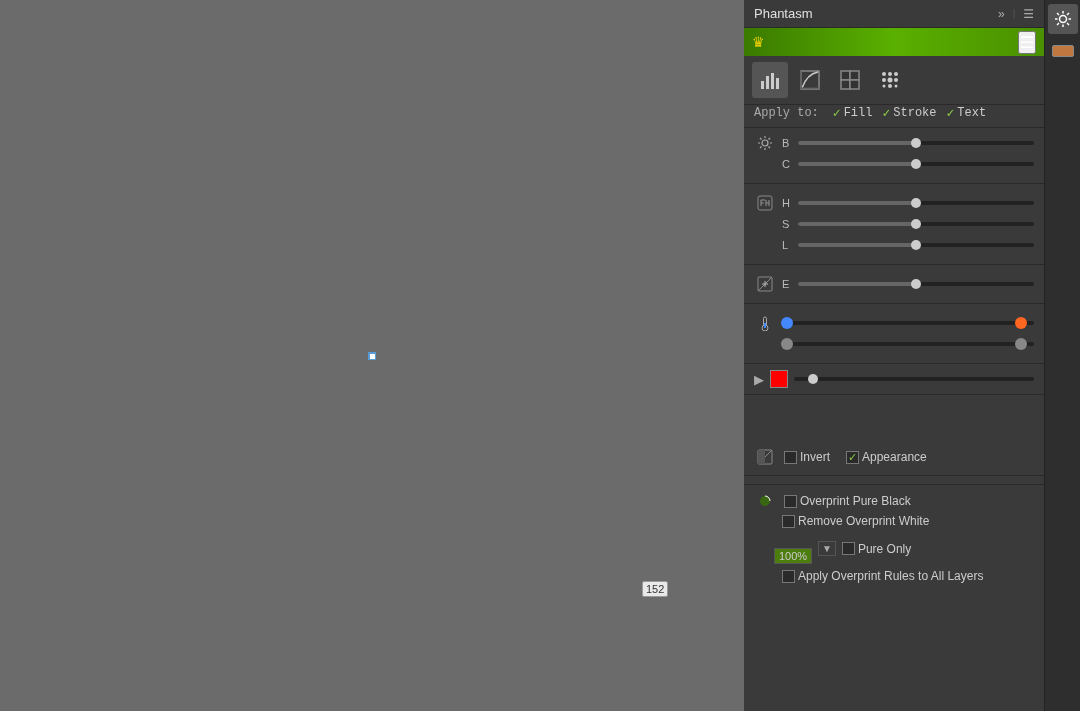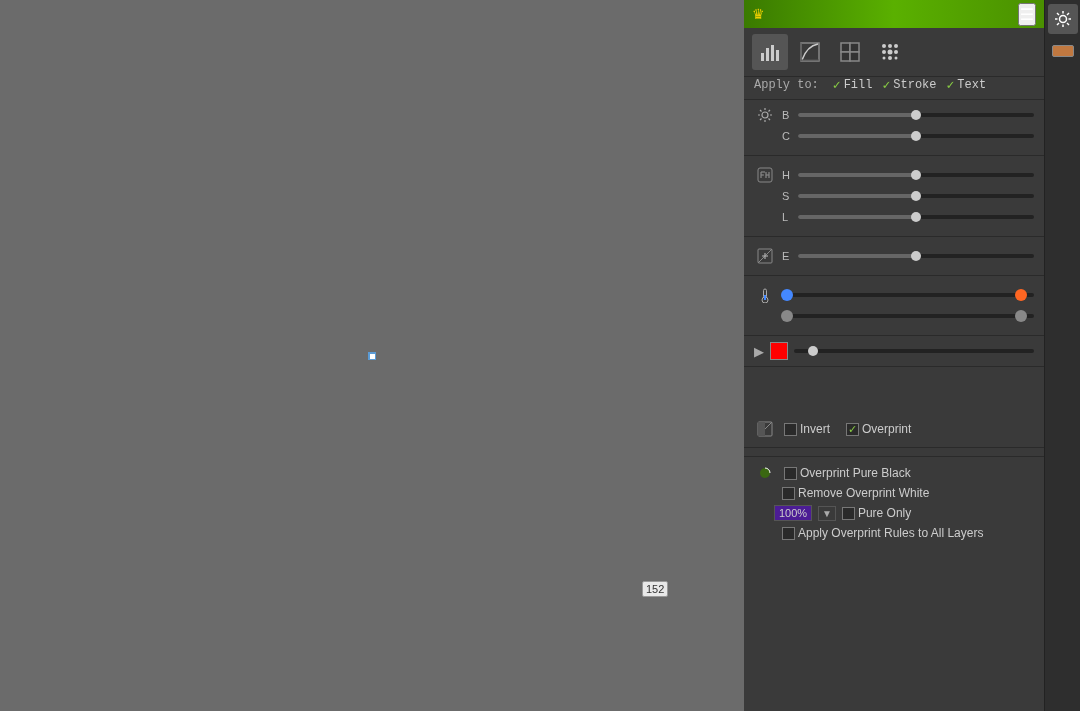"Phantasm" div.panel-header { html: none -> <div> <span>Phantasm</span> <div> <button>»</button> <span>|</span> <button>☰</button> </div> </div> }
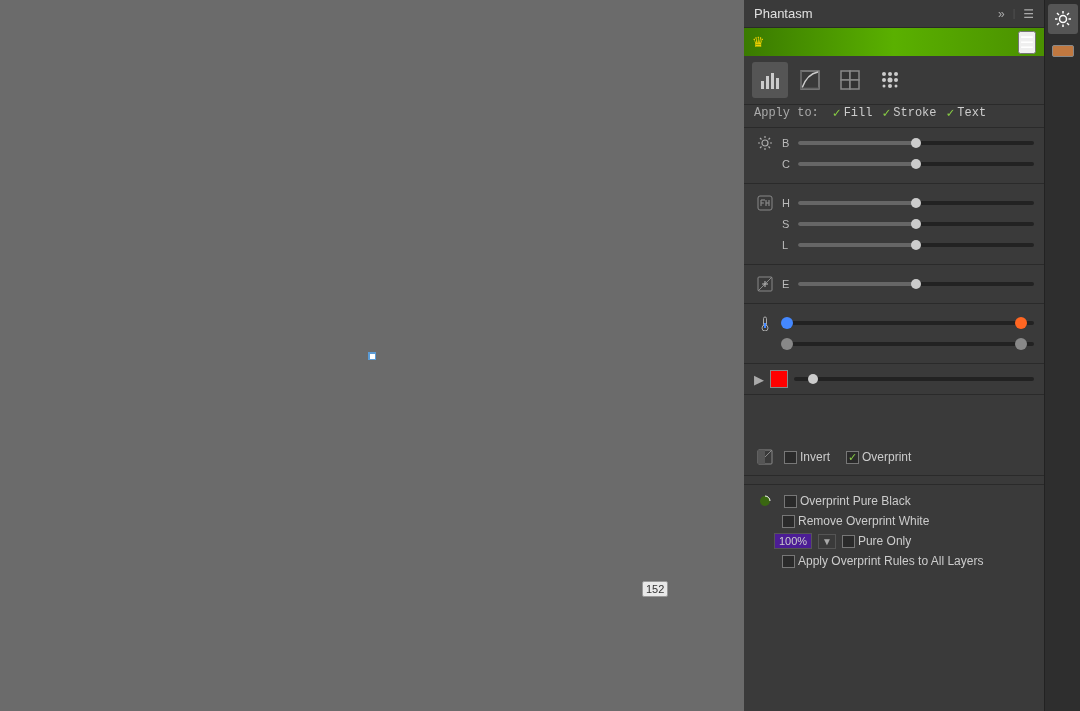"Overprint" span.cb-label { text: Overprint -> Appearance }
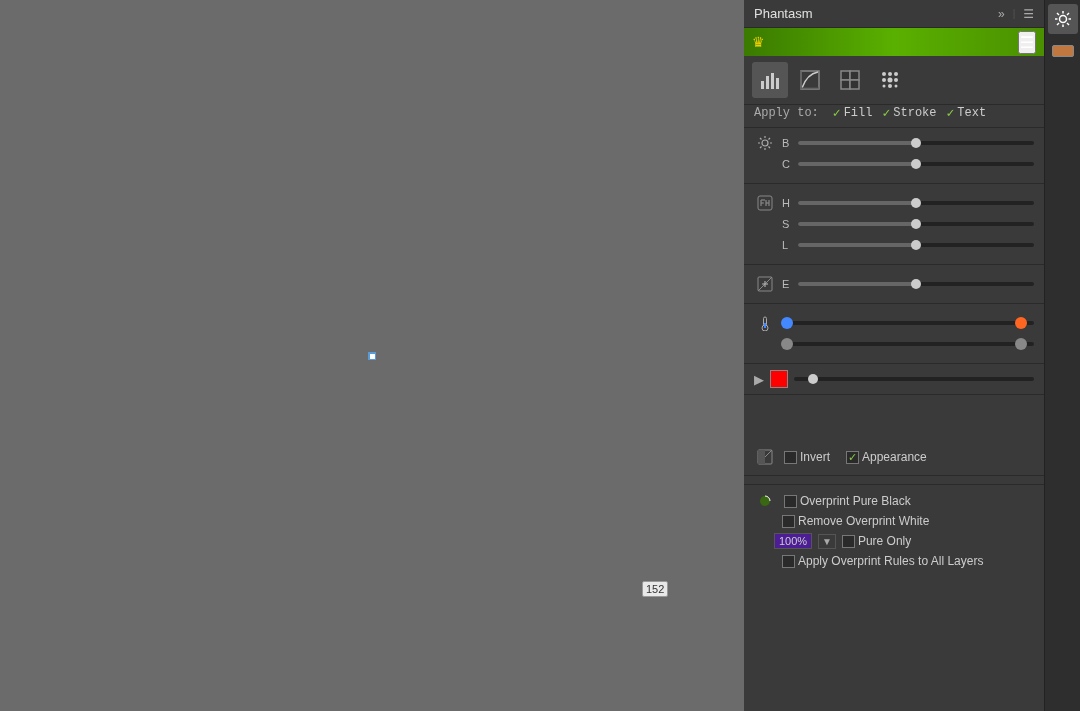"100%" .percent-box { background: #4c1d95 -> #4d7c0f; margin-top: none -> 15px }
